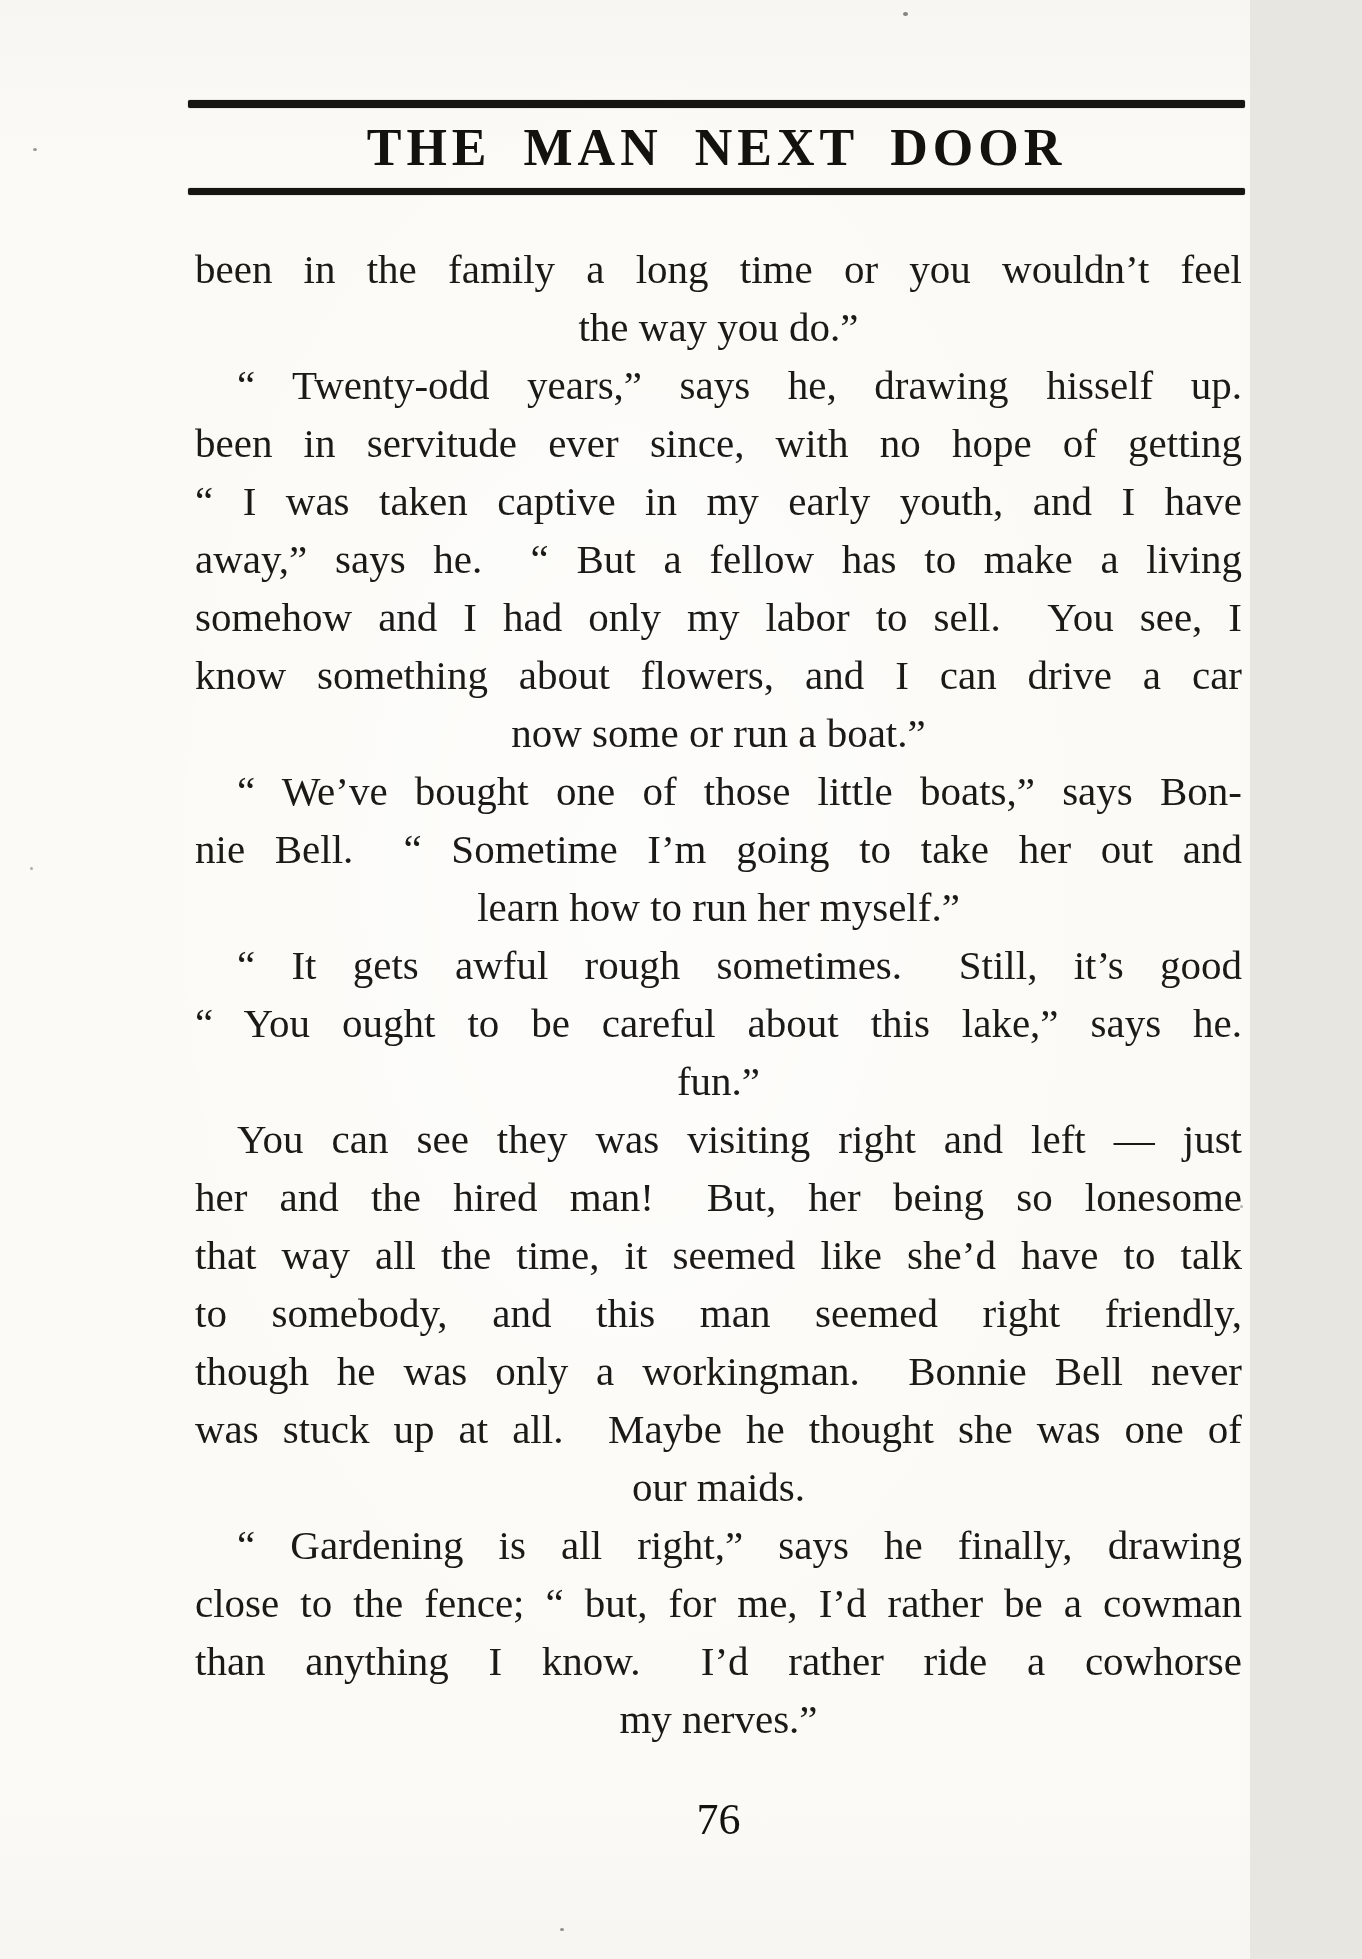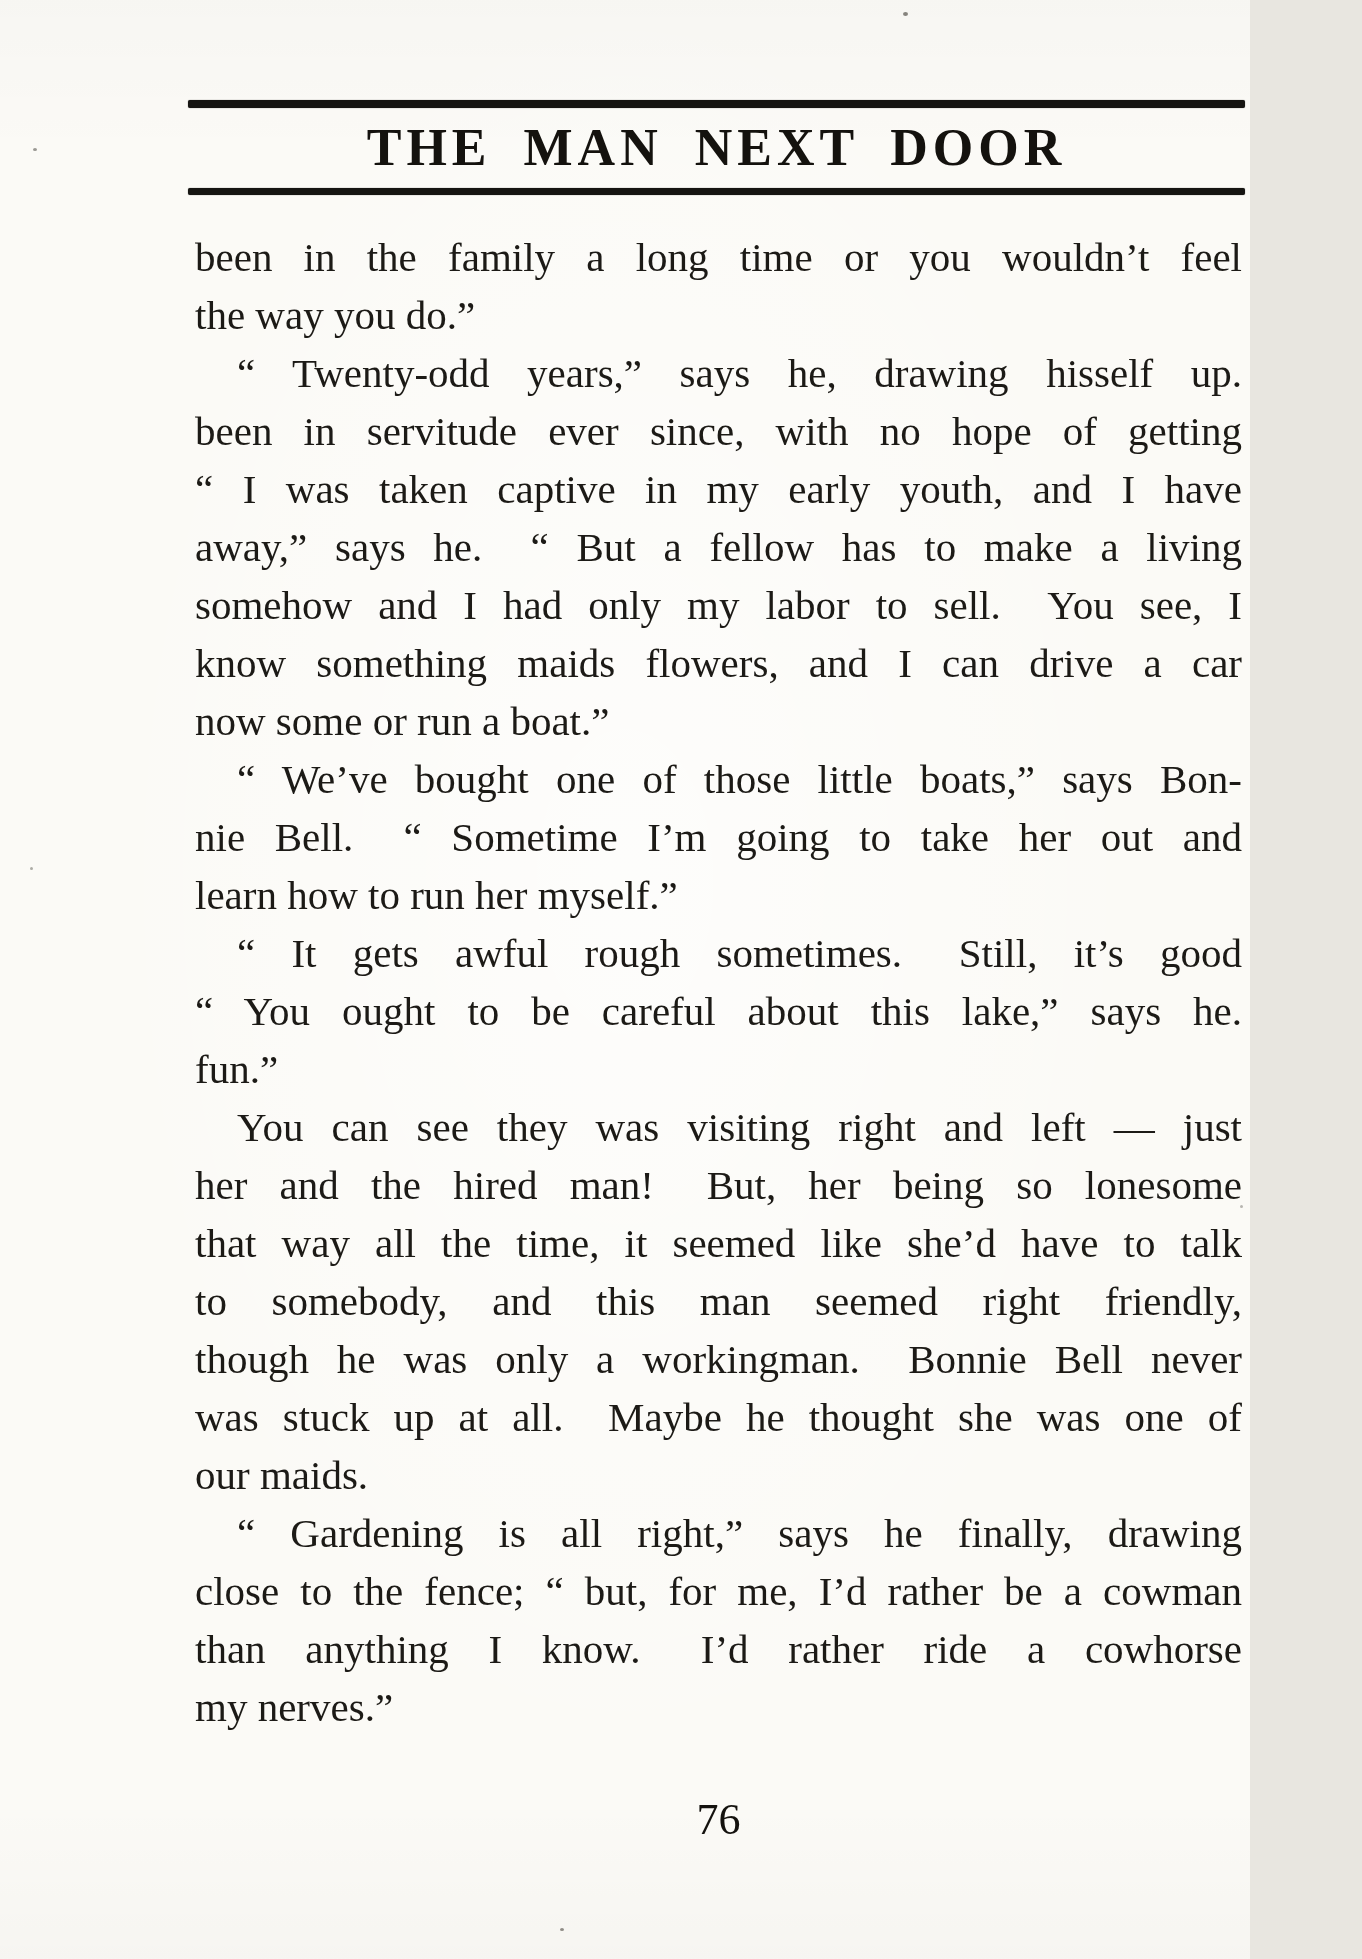"been in the family a" .body-text { top: 228px -> 240px }
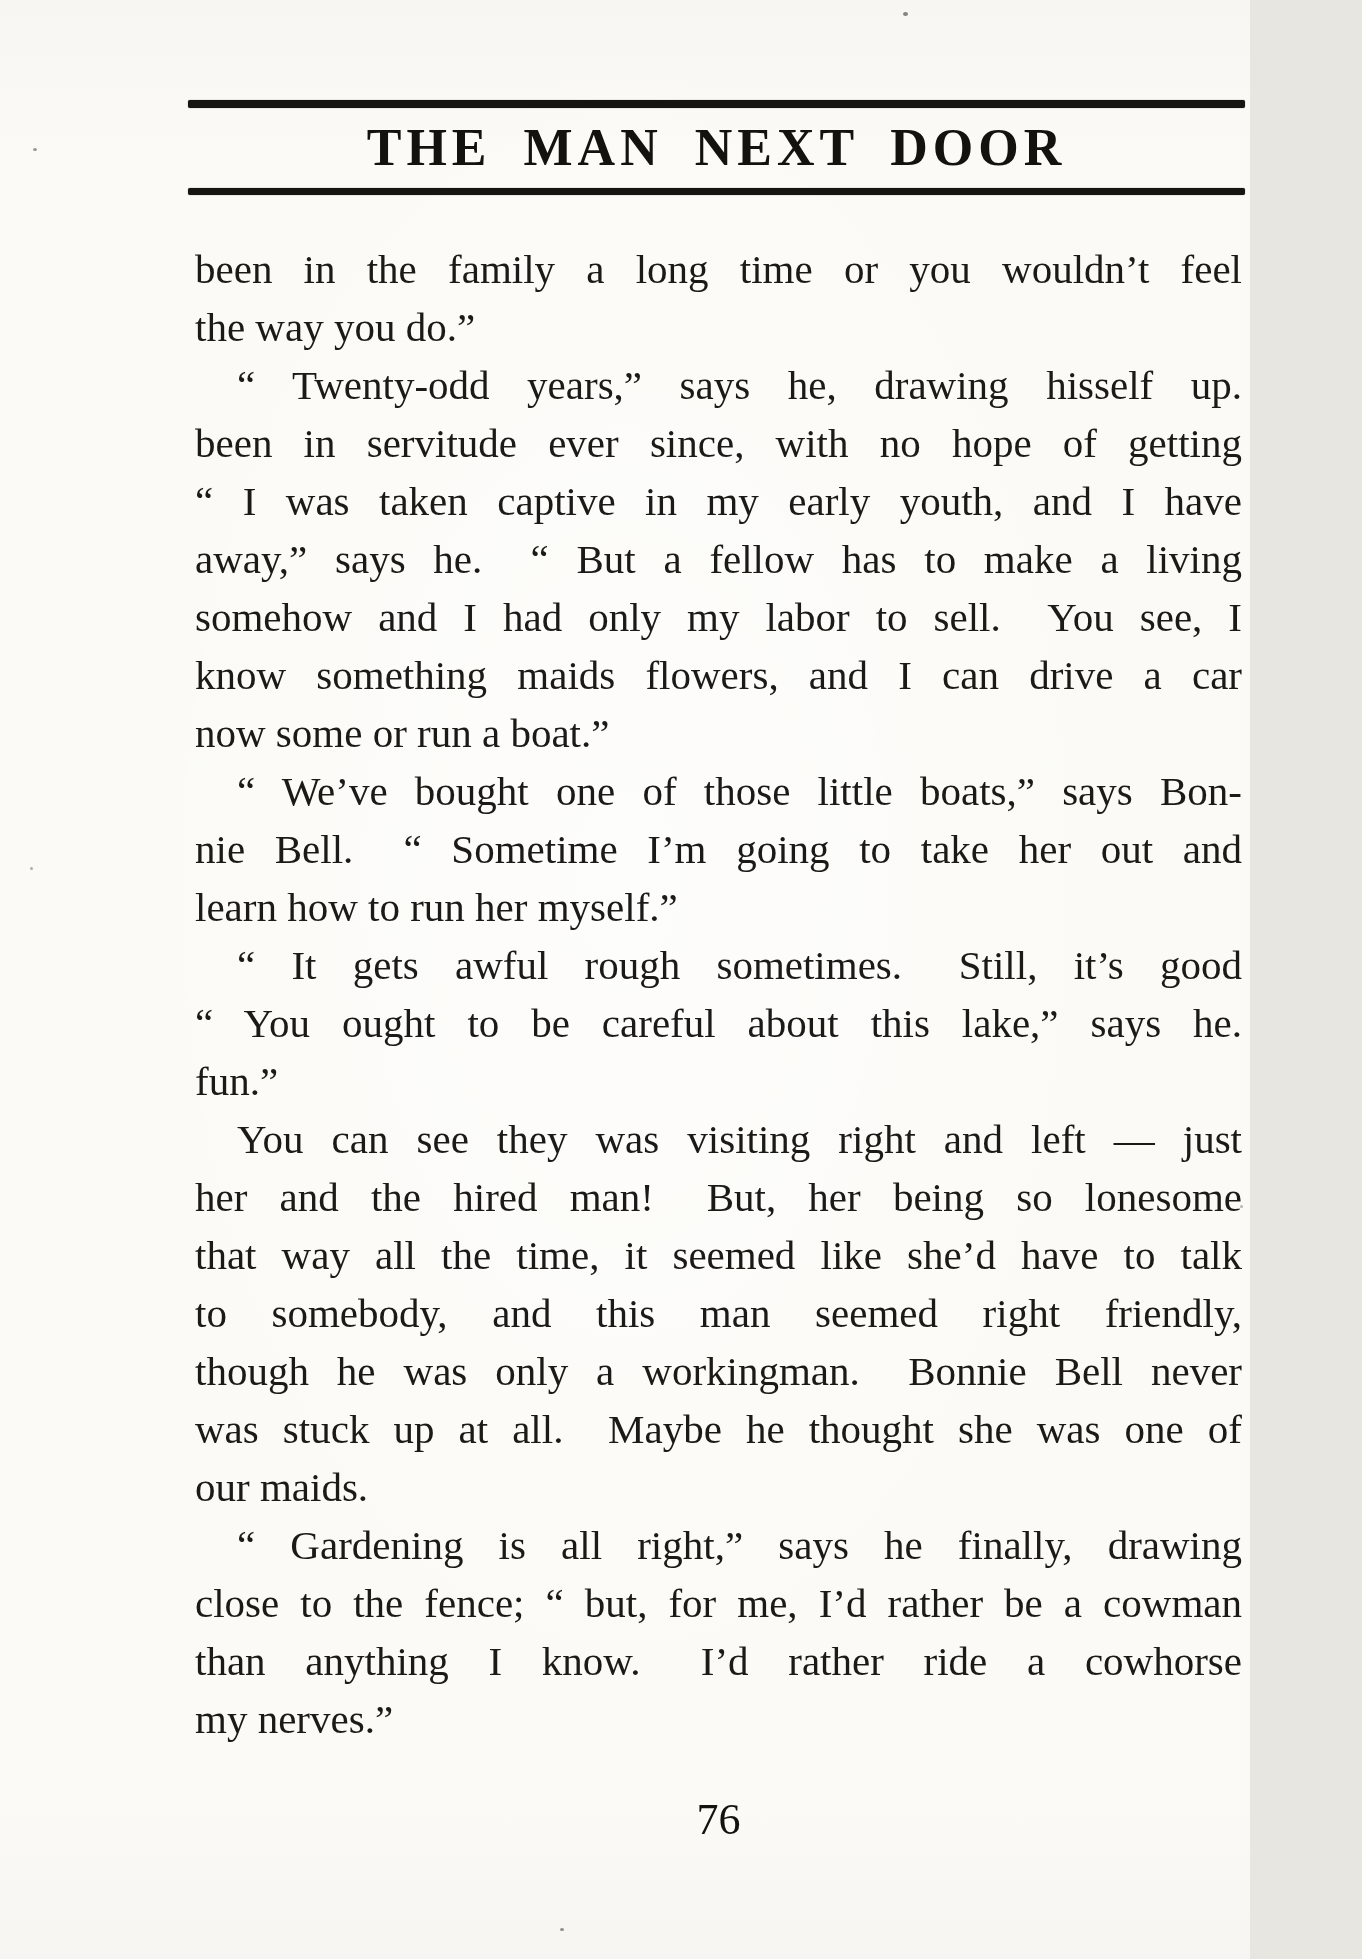"the way you do.”" .line.end { text-align: left -> center }
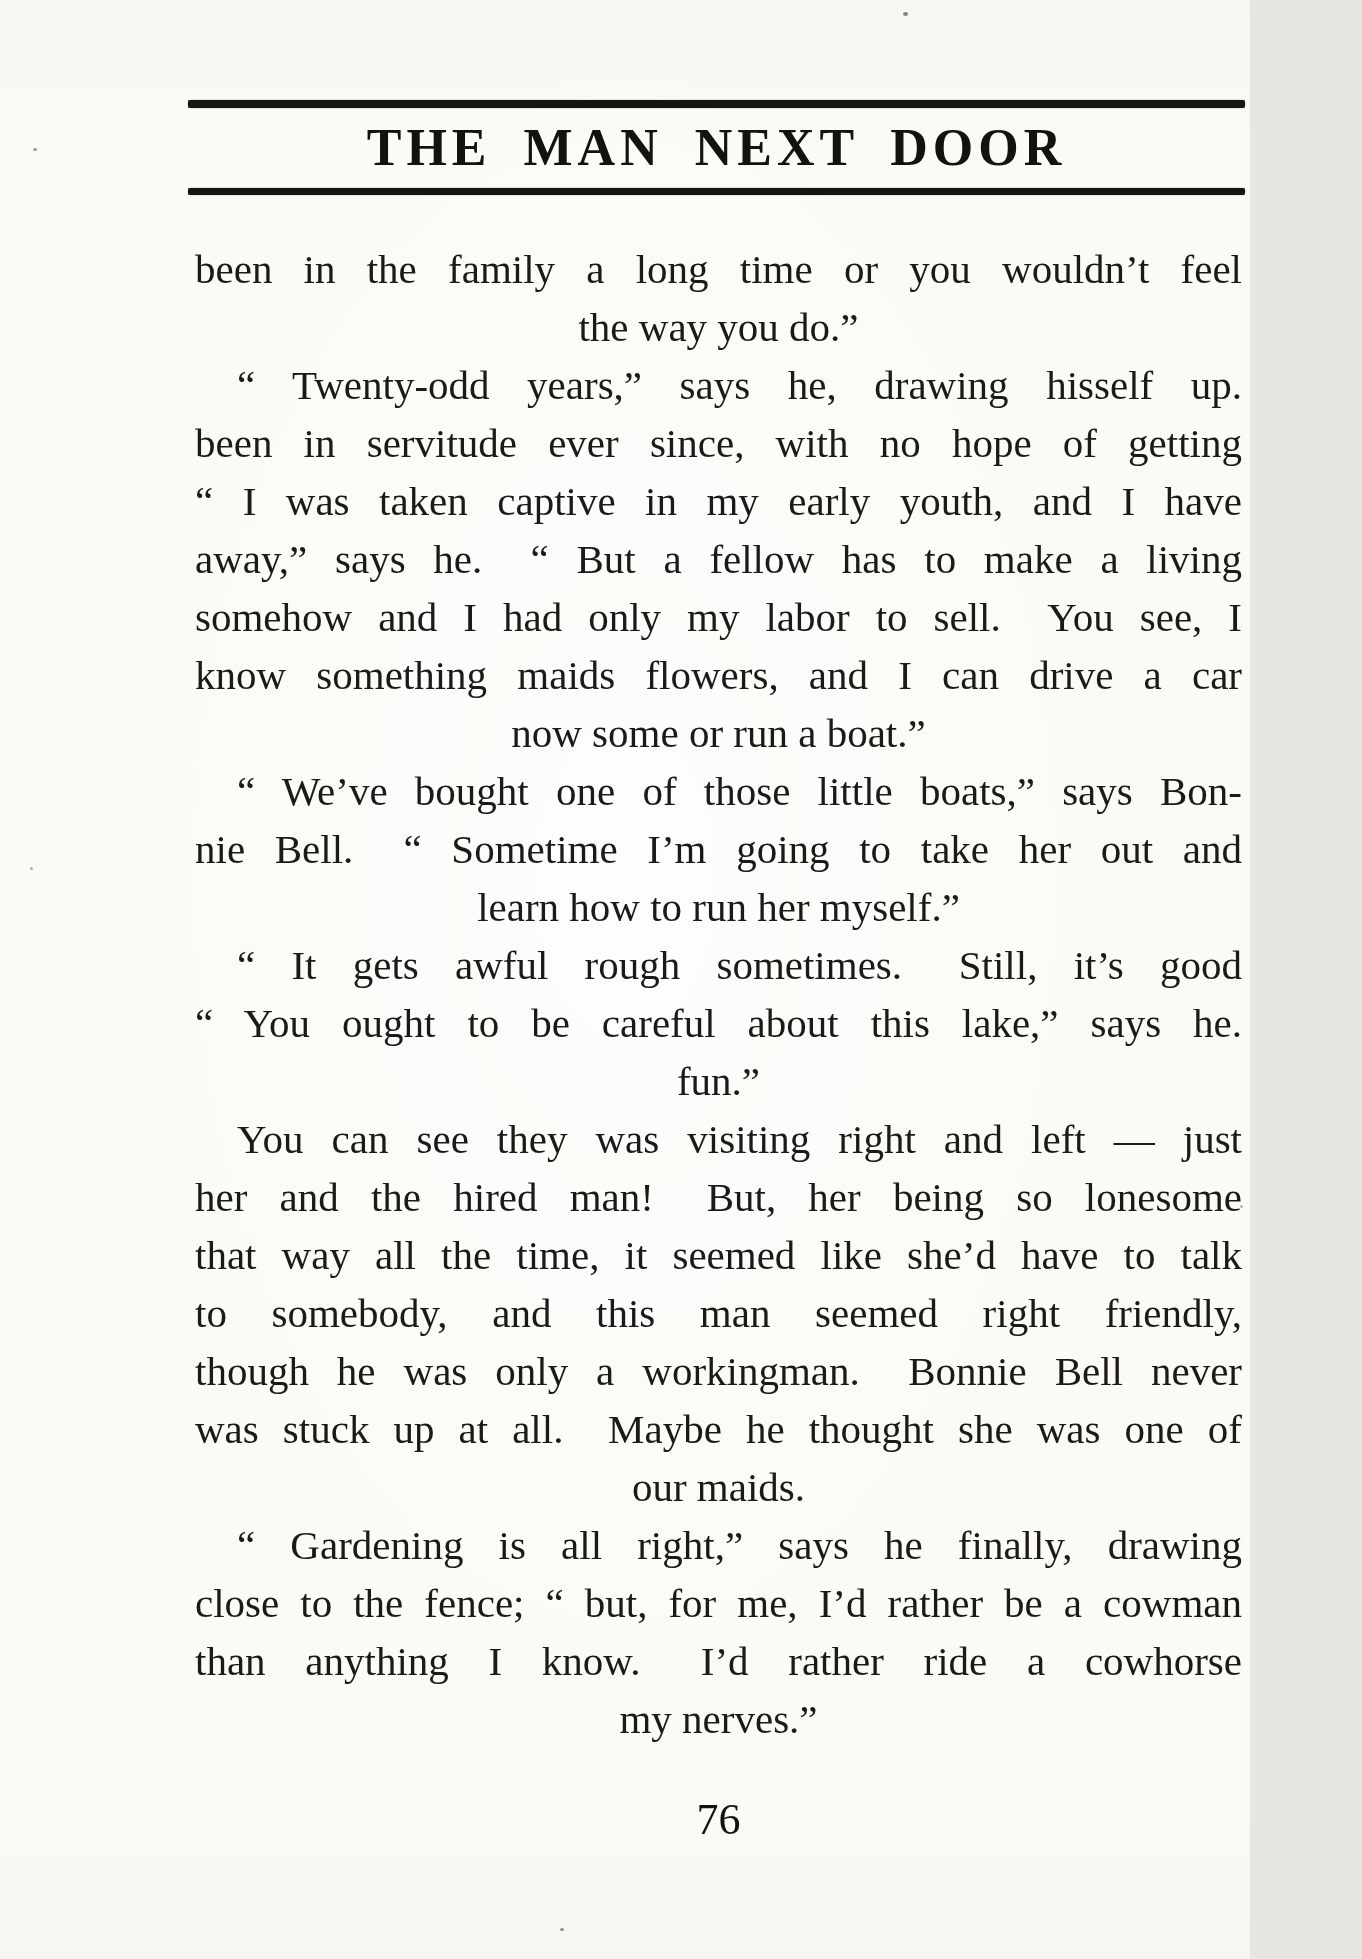"know something maids flowers, and" div.line { text: maids -> about }
